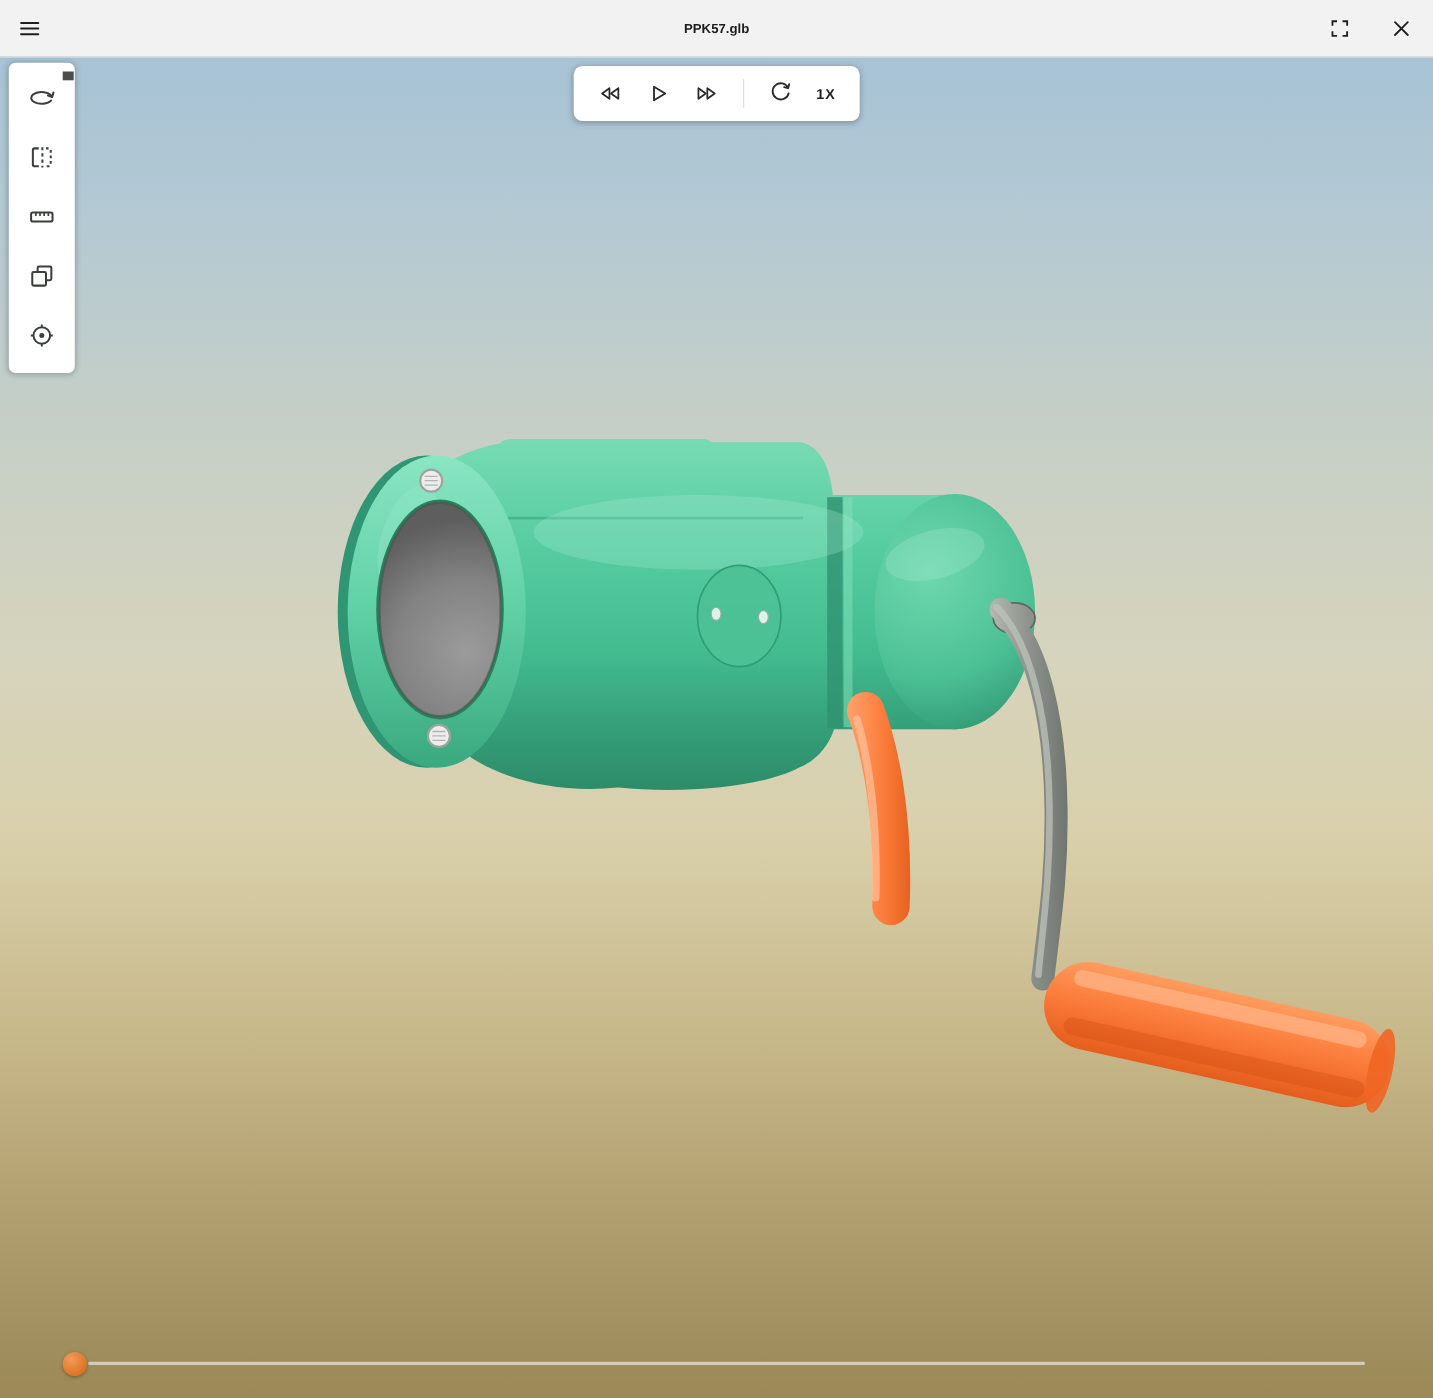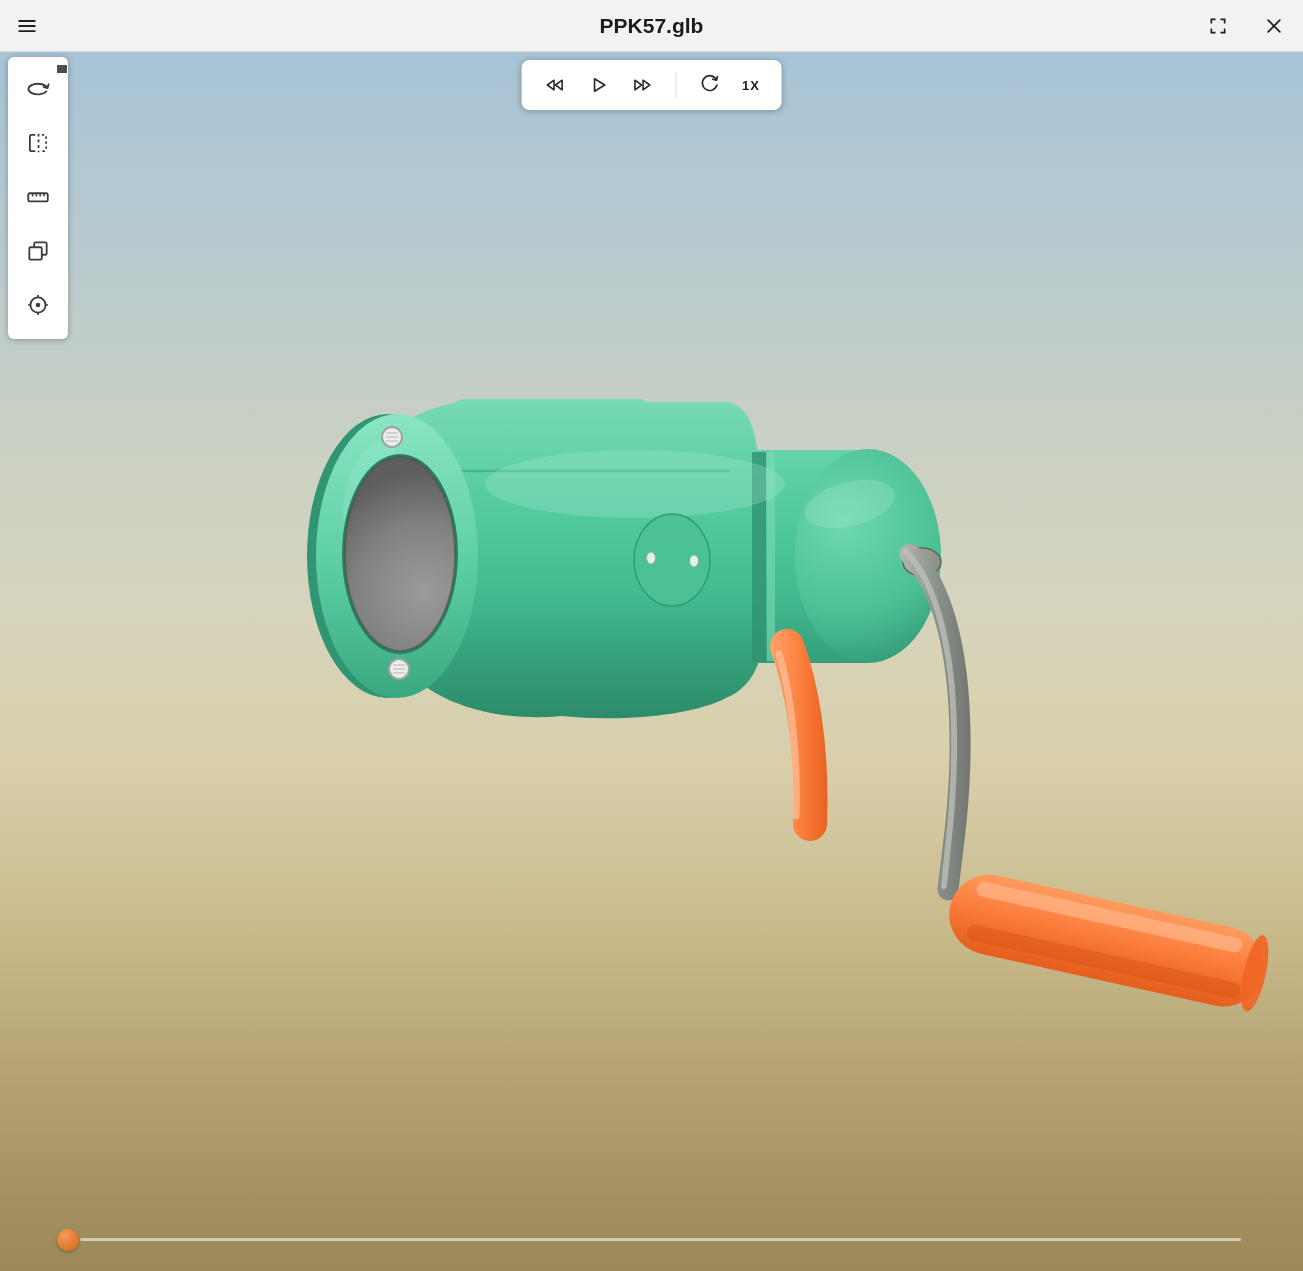"PPK57.glb" .win-title { font-size: 21px -> 12px }
